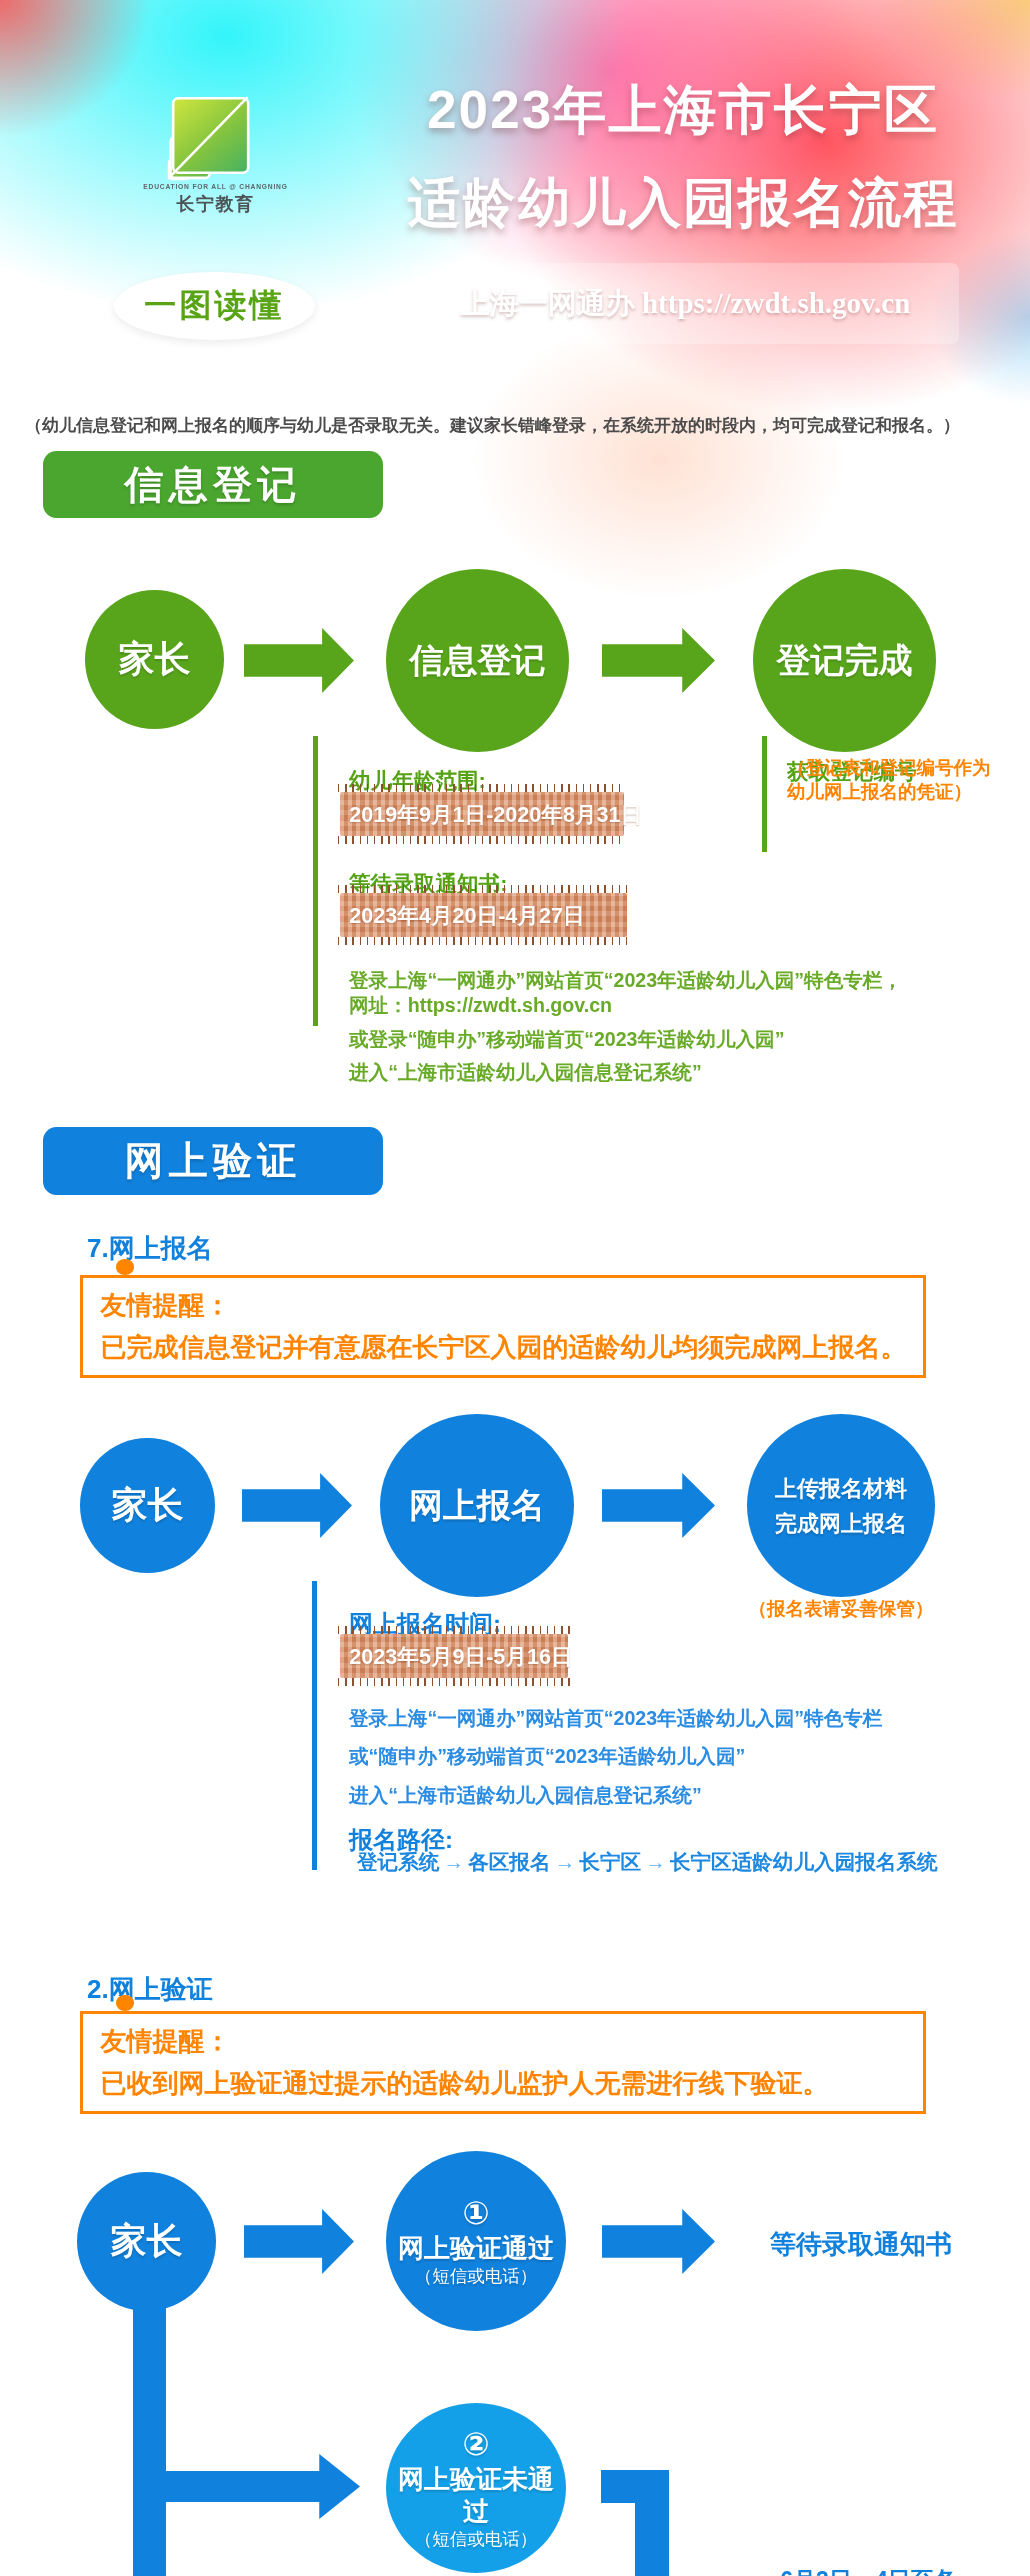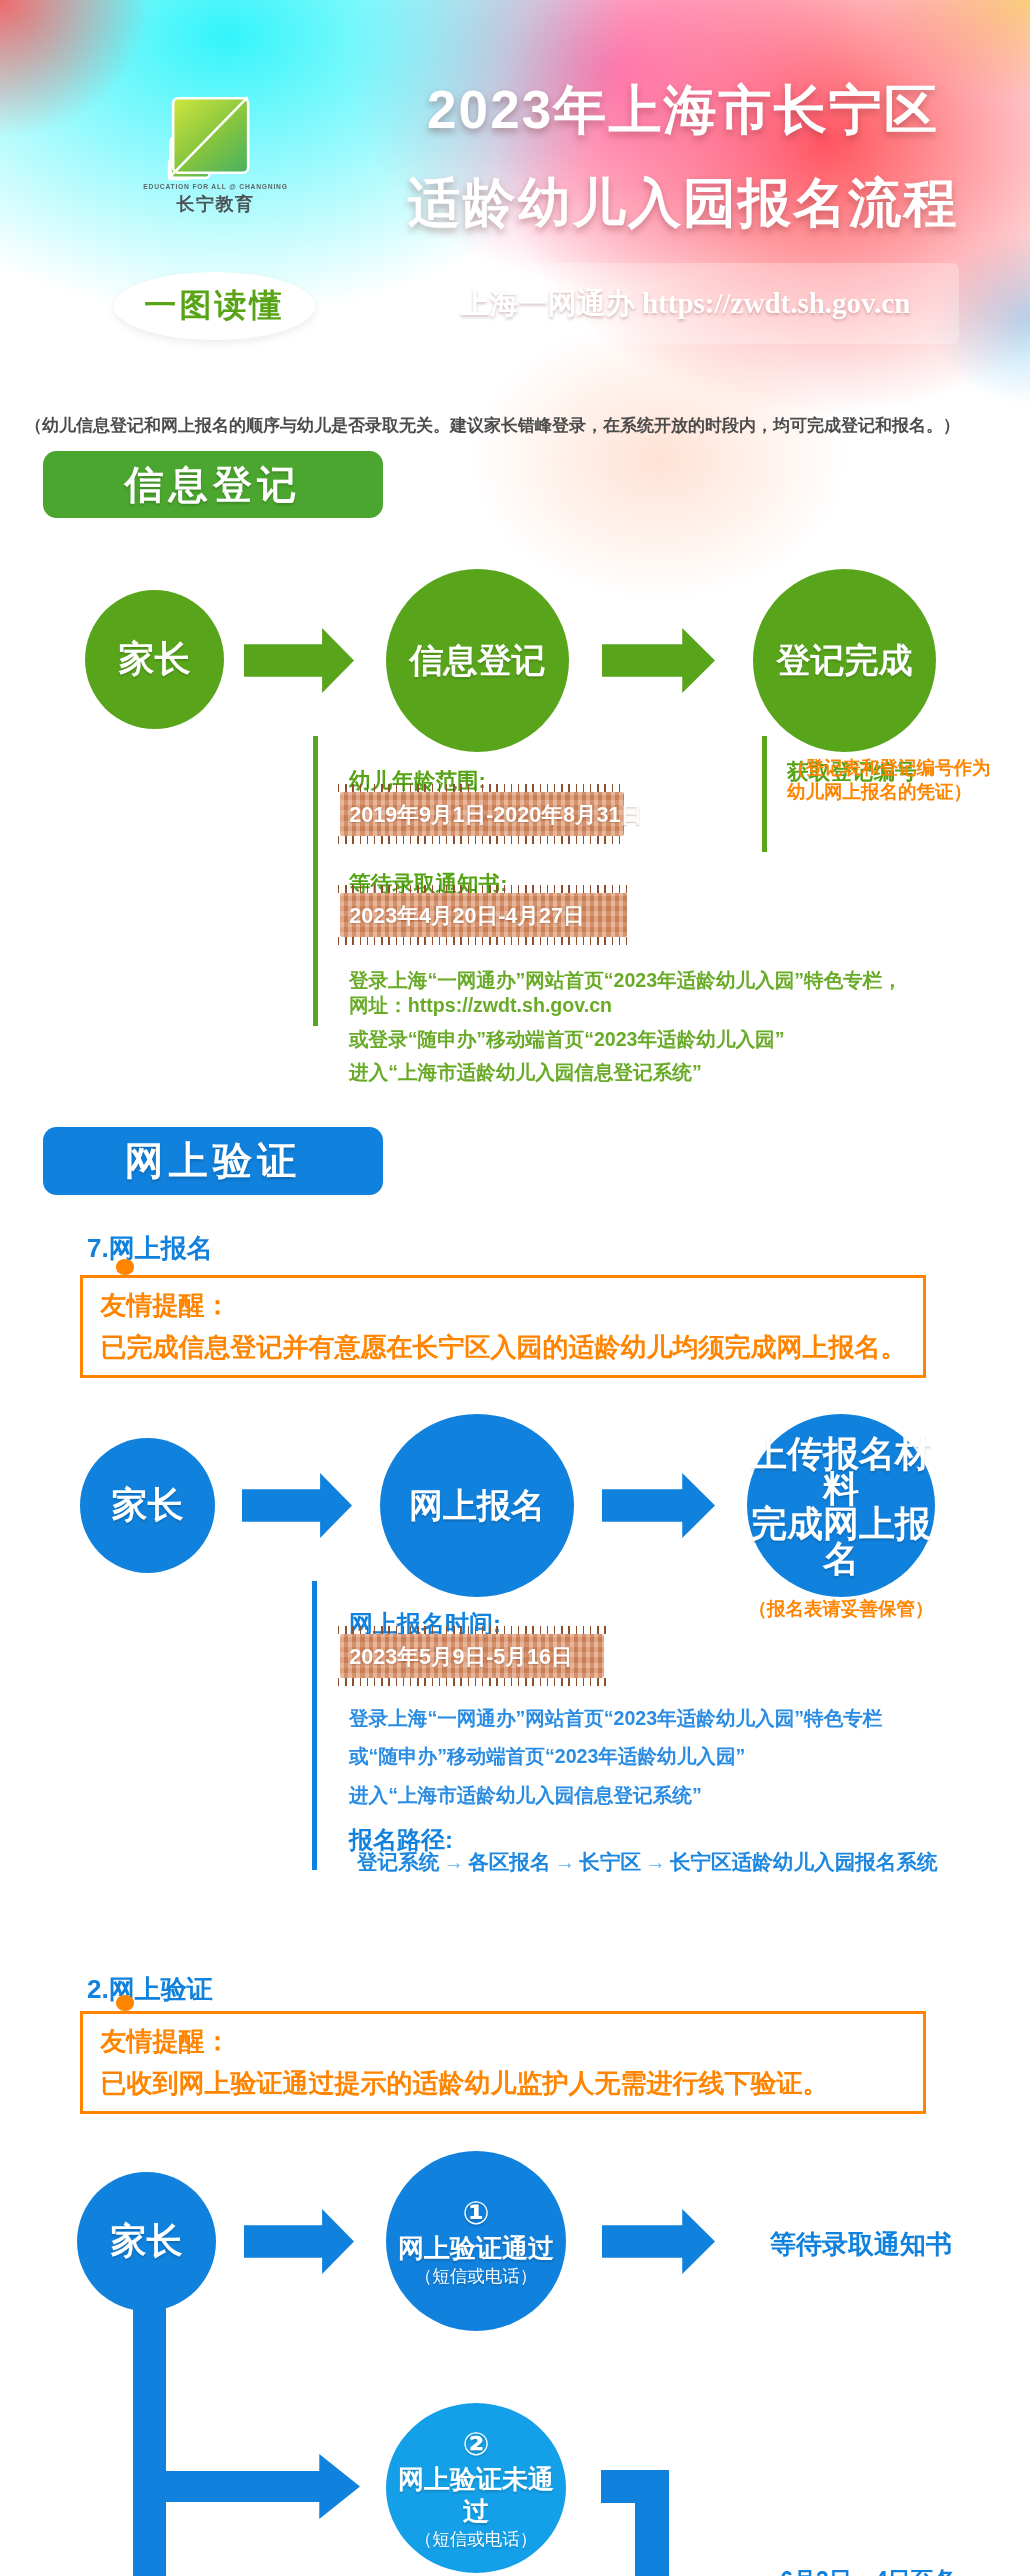"上传报名材料" .n52 { font-size: 36px -> 22px }
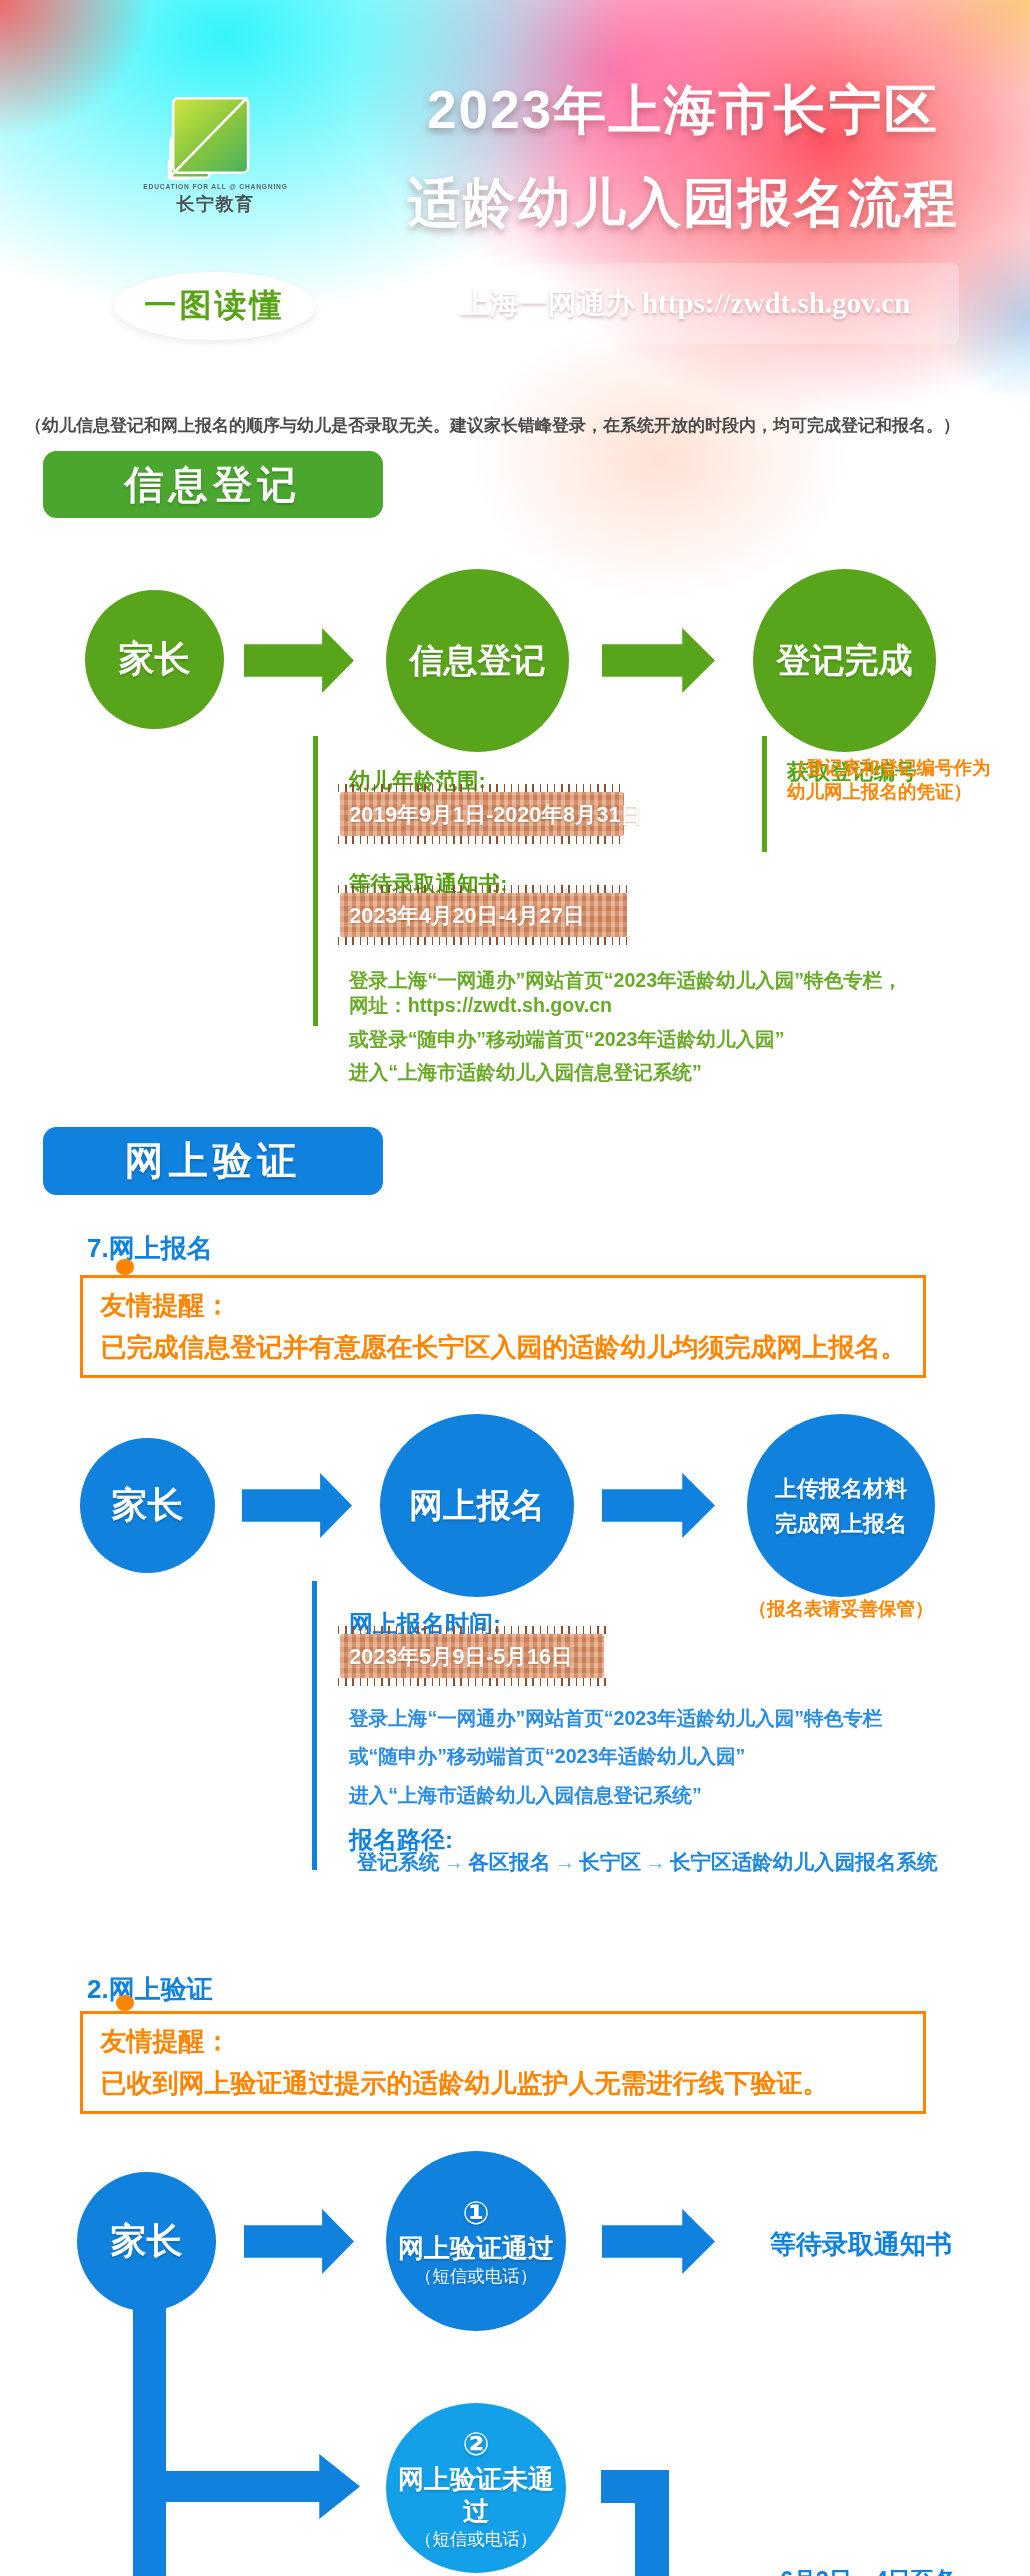"2023年5月9日-5月16日" div.band { width: 264px -> 228px }
